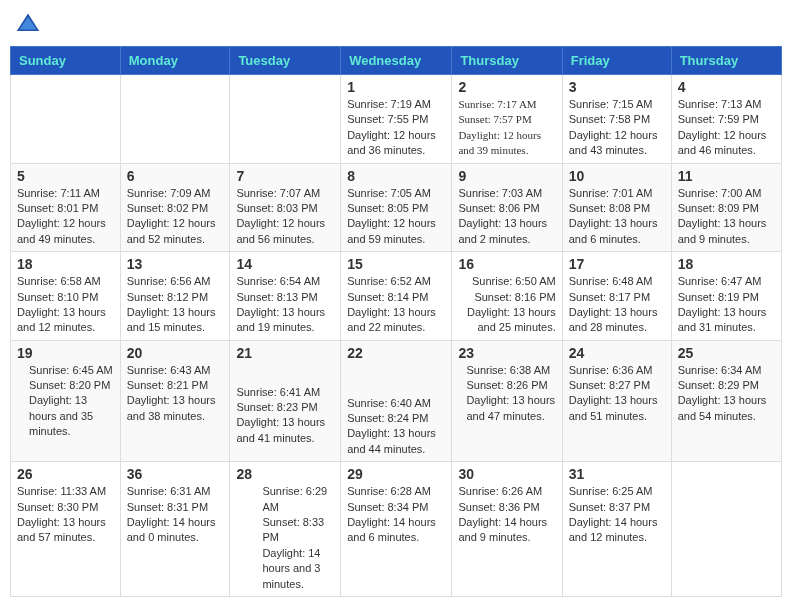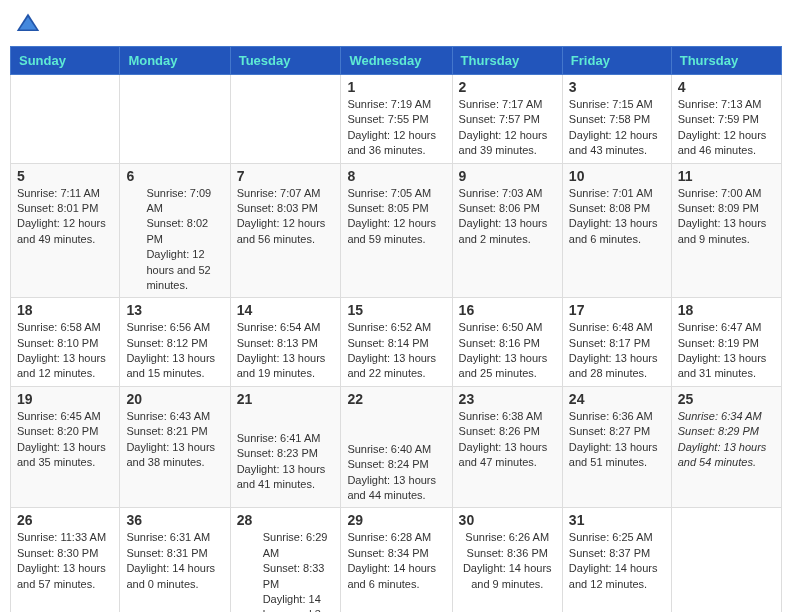"Sunrise: 7:17 AM" div.day-info { font-family: none -> Liberation Serif, serif }
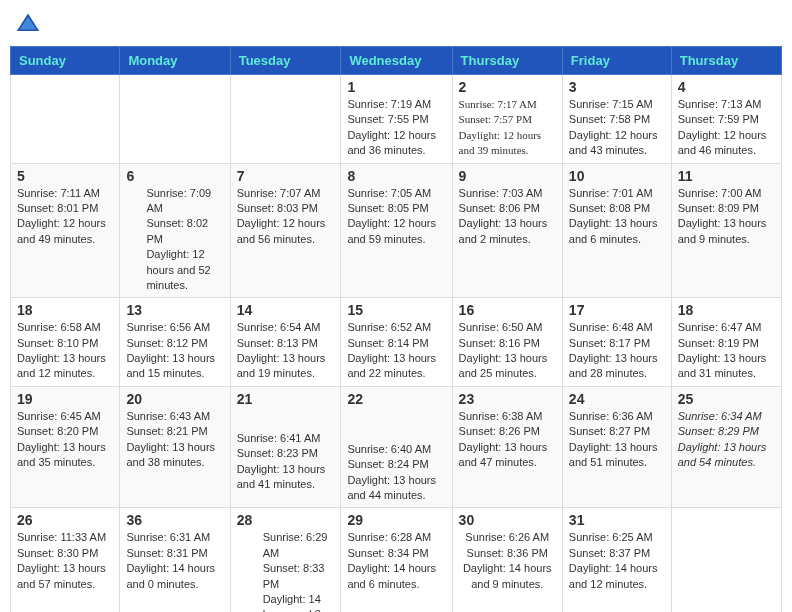"Sunrise: 7:09 AM" div.day-info { margin-left: 20px -> none }
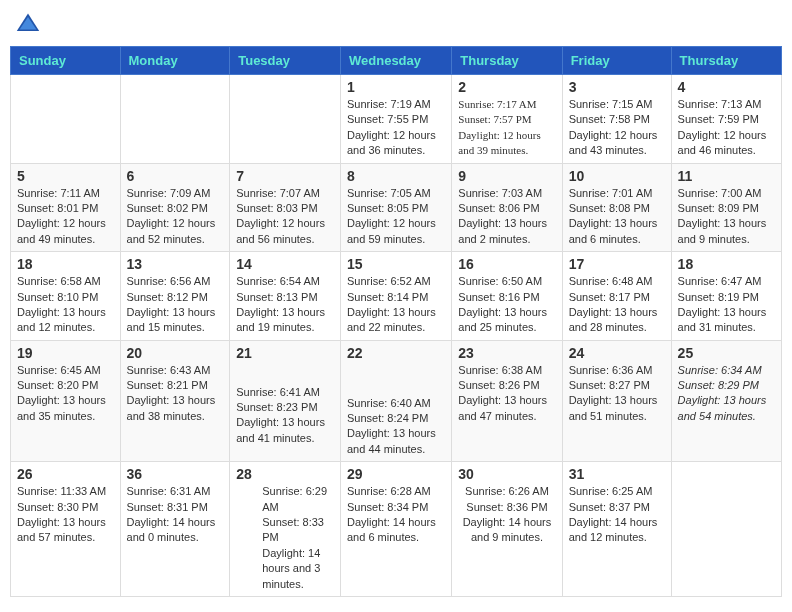"Sunrise: 6:50 AM" div.day-info { text-align: none -> right }
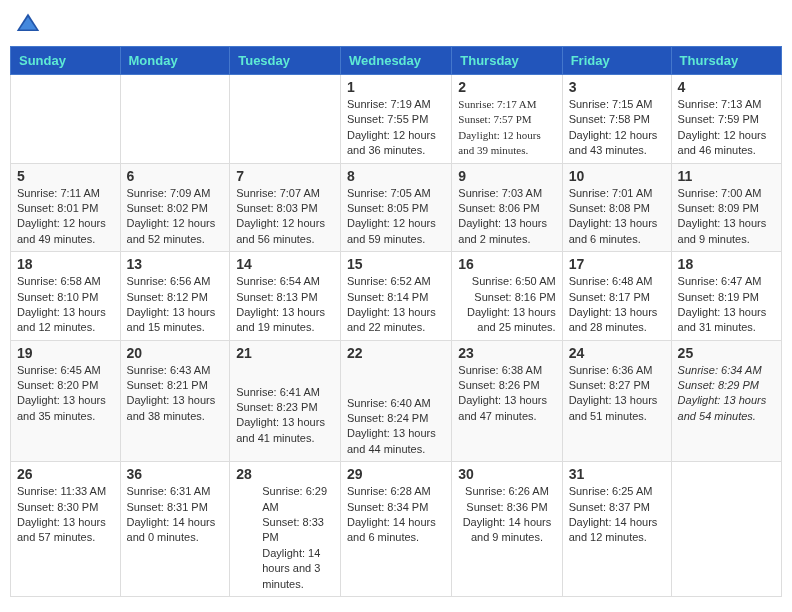"Sunrise: 6:45 AM" div.day-info { margin-left: none -> 12px }
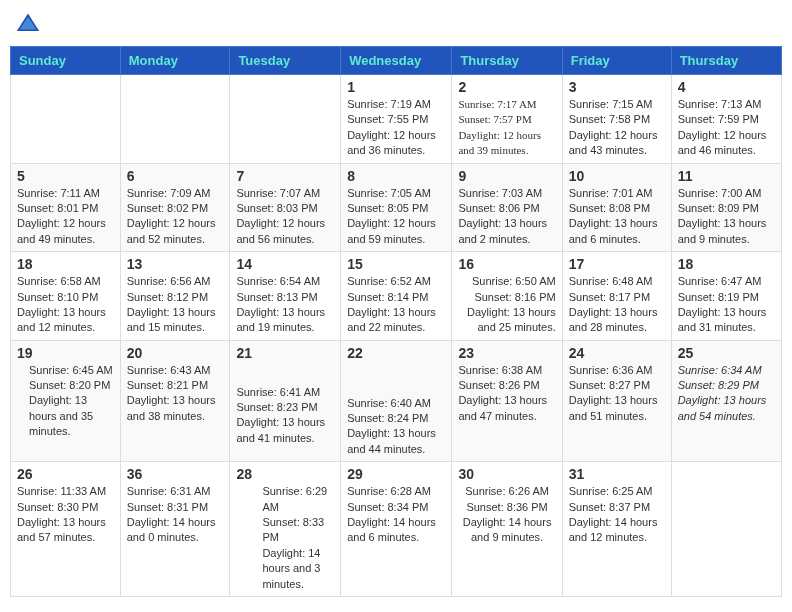"Sunrise: 6:38 AM" div.day-info { margin-left: none -> 8px }
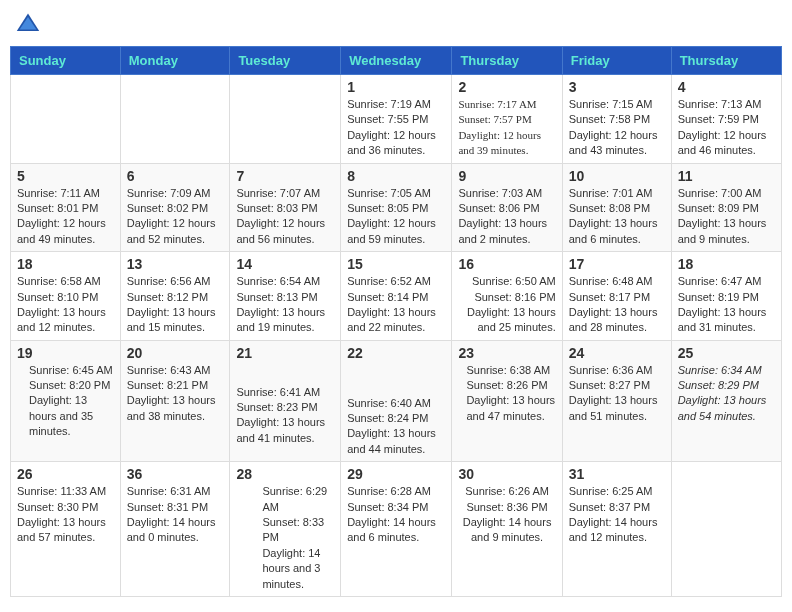"Sunrise: 6:34 AM" div.day-info { font-style: italic -> none }
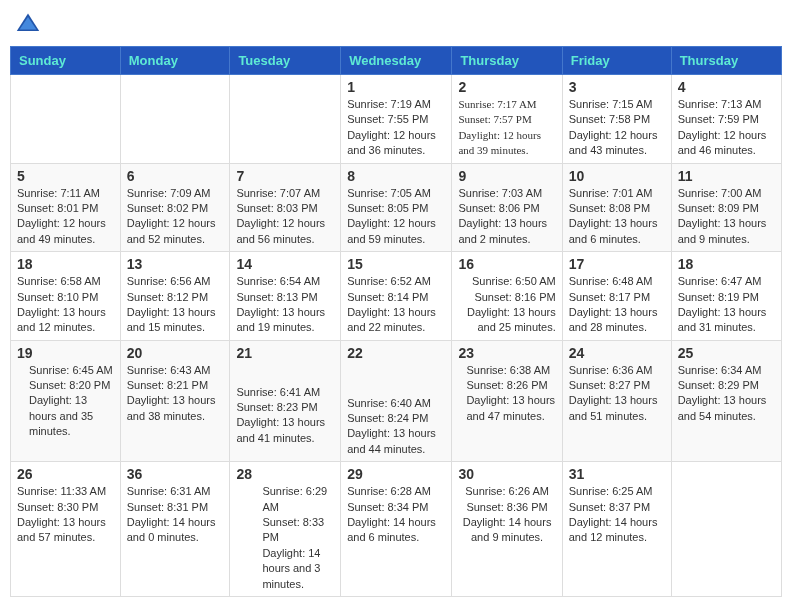"Sunrise: 6:26 AM" div.day-info { text-align: center -> none }
